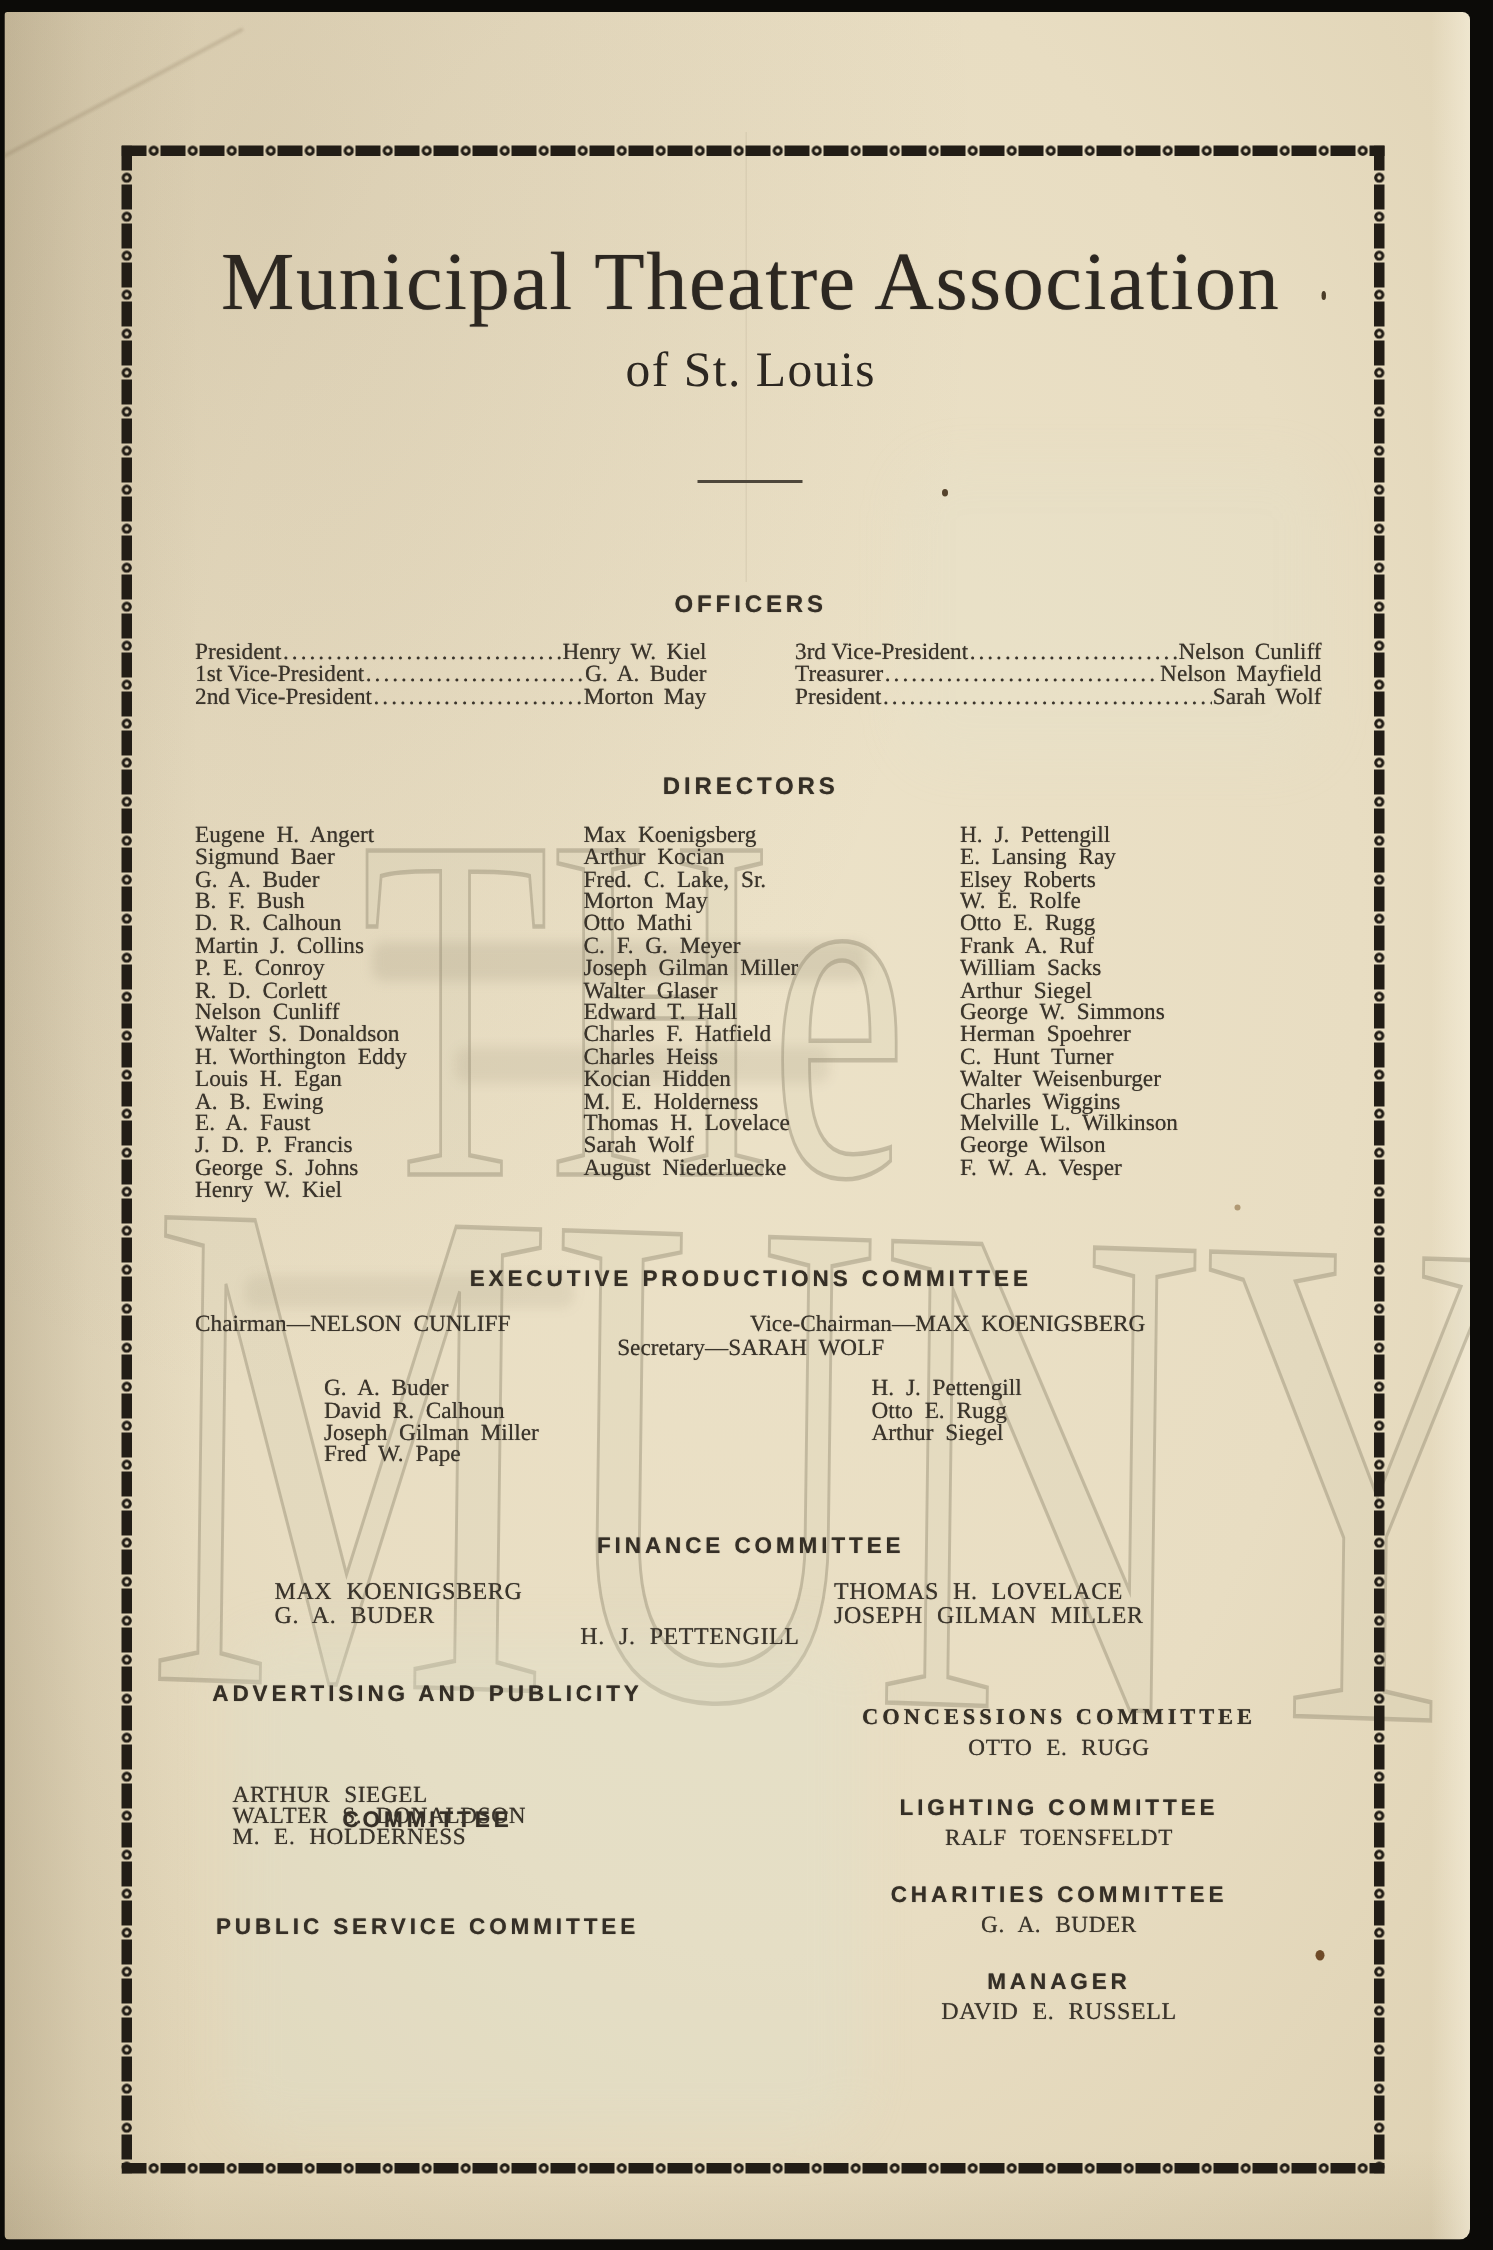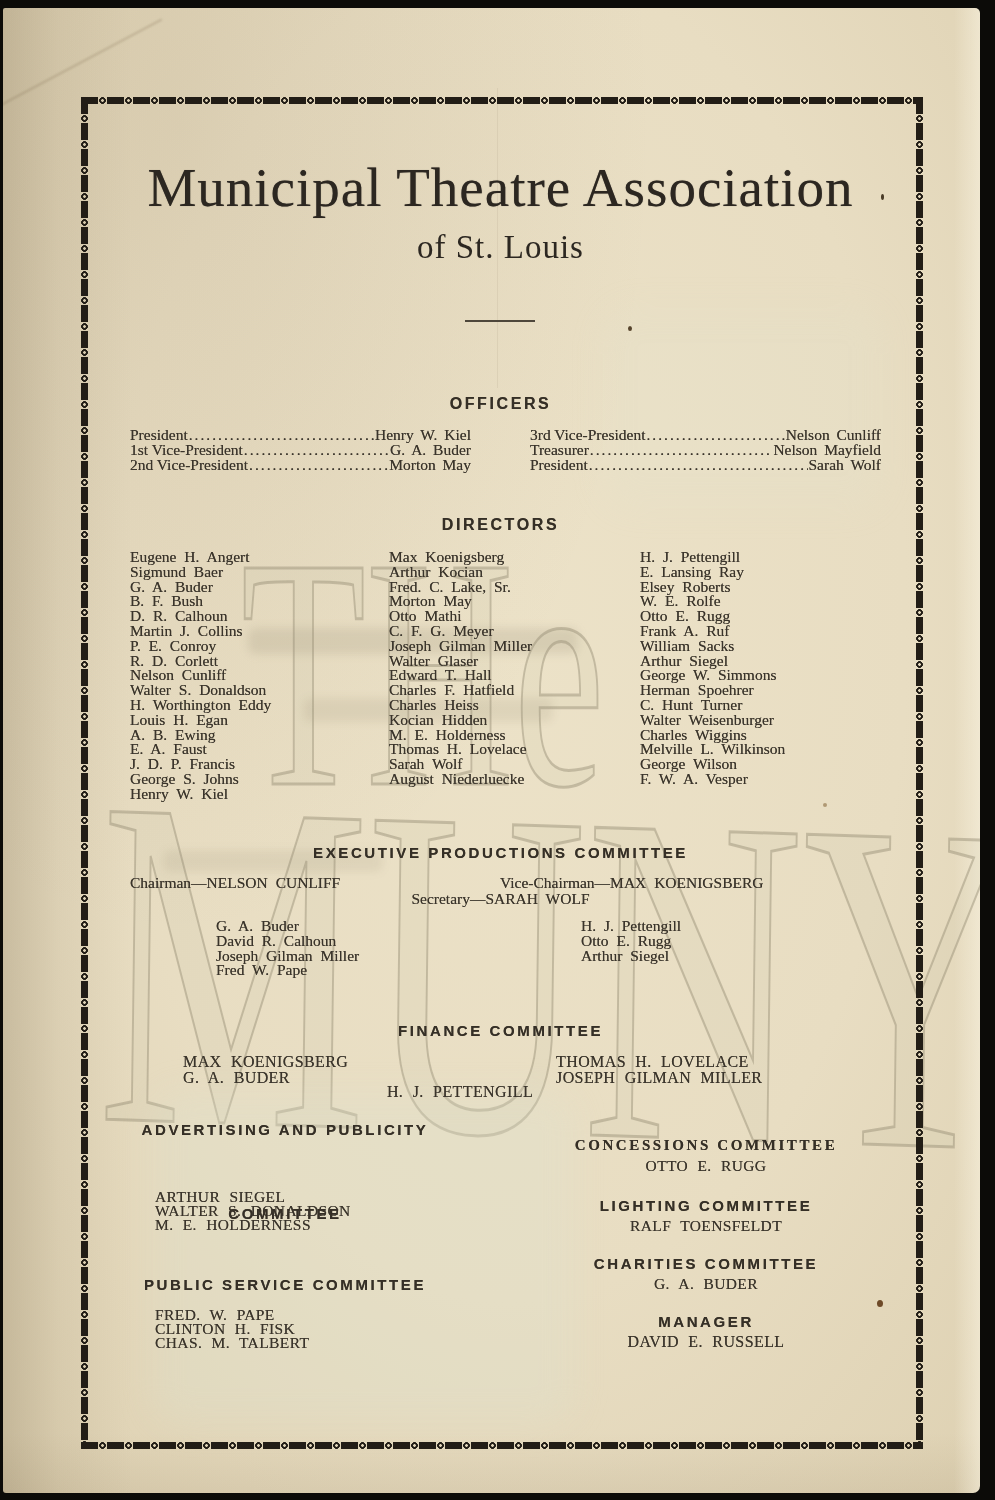"FRED. W. PAPE" div.list { html: <div> <div>FRED. W. PAPE</div> <div>CLINTON H. FISK</div> <div>CHAS. M. TALBERT</div> </div> -> none }
